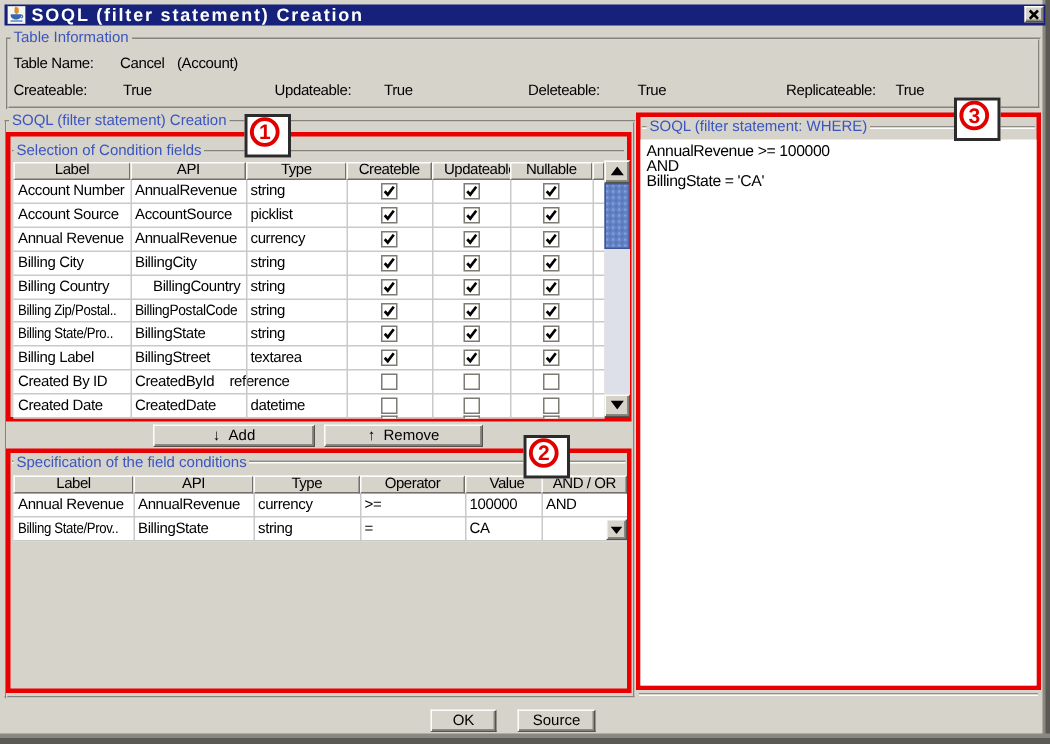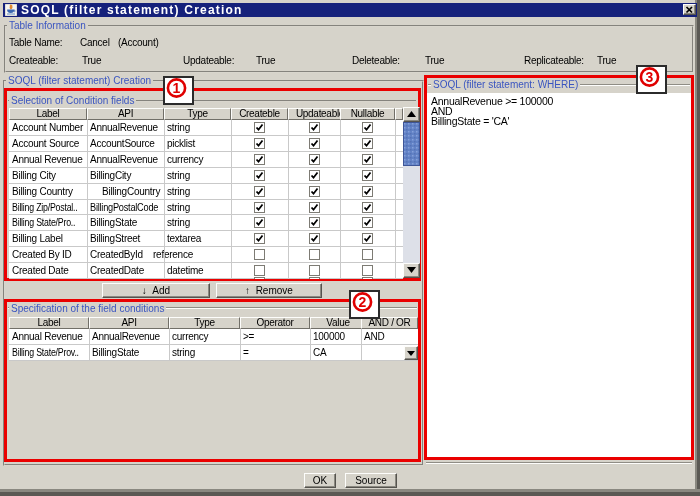"OK" div.btn { left: 304px -> 287px; width: 32px -> 44px }
